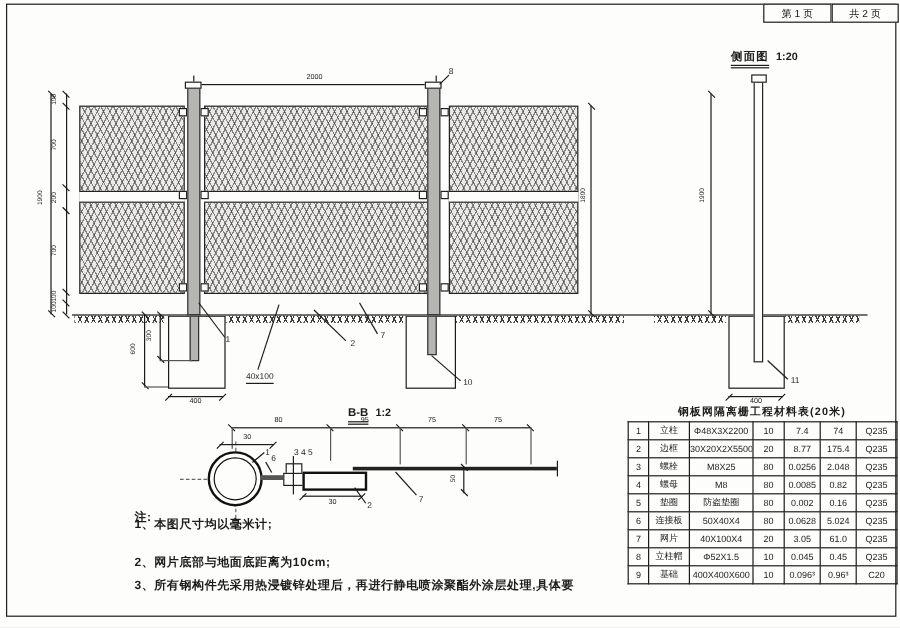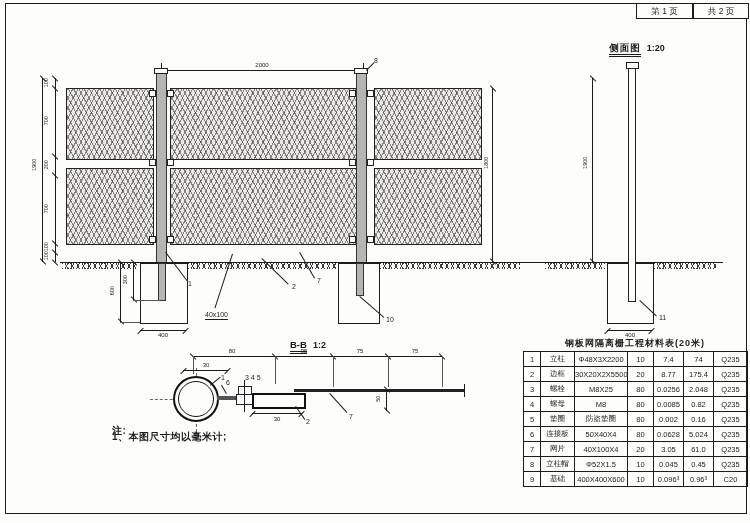"2、网片底部与地面底距离为10cm;" div.note { html: none -> <div>2、网片底部与地面底距离为10cm;</div> }
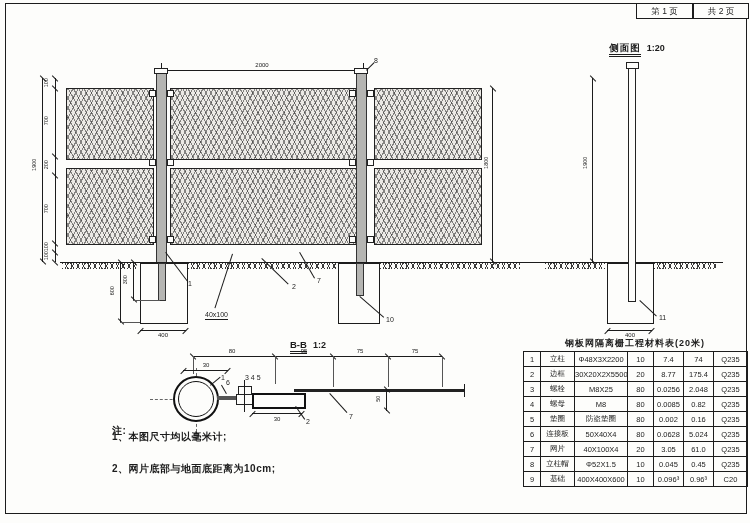"3、所有钢构件先采用热浸镀锌处理后，再进行静电喷涂聚酯外涂层处理,具体要" div.note { html: none -> <div>3、所有钢构件先采用热浸镀锌处理后，再进行静电喷涂聚酯外涂层处理,具体要</div> }
